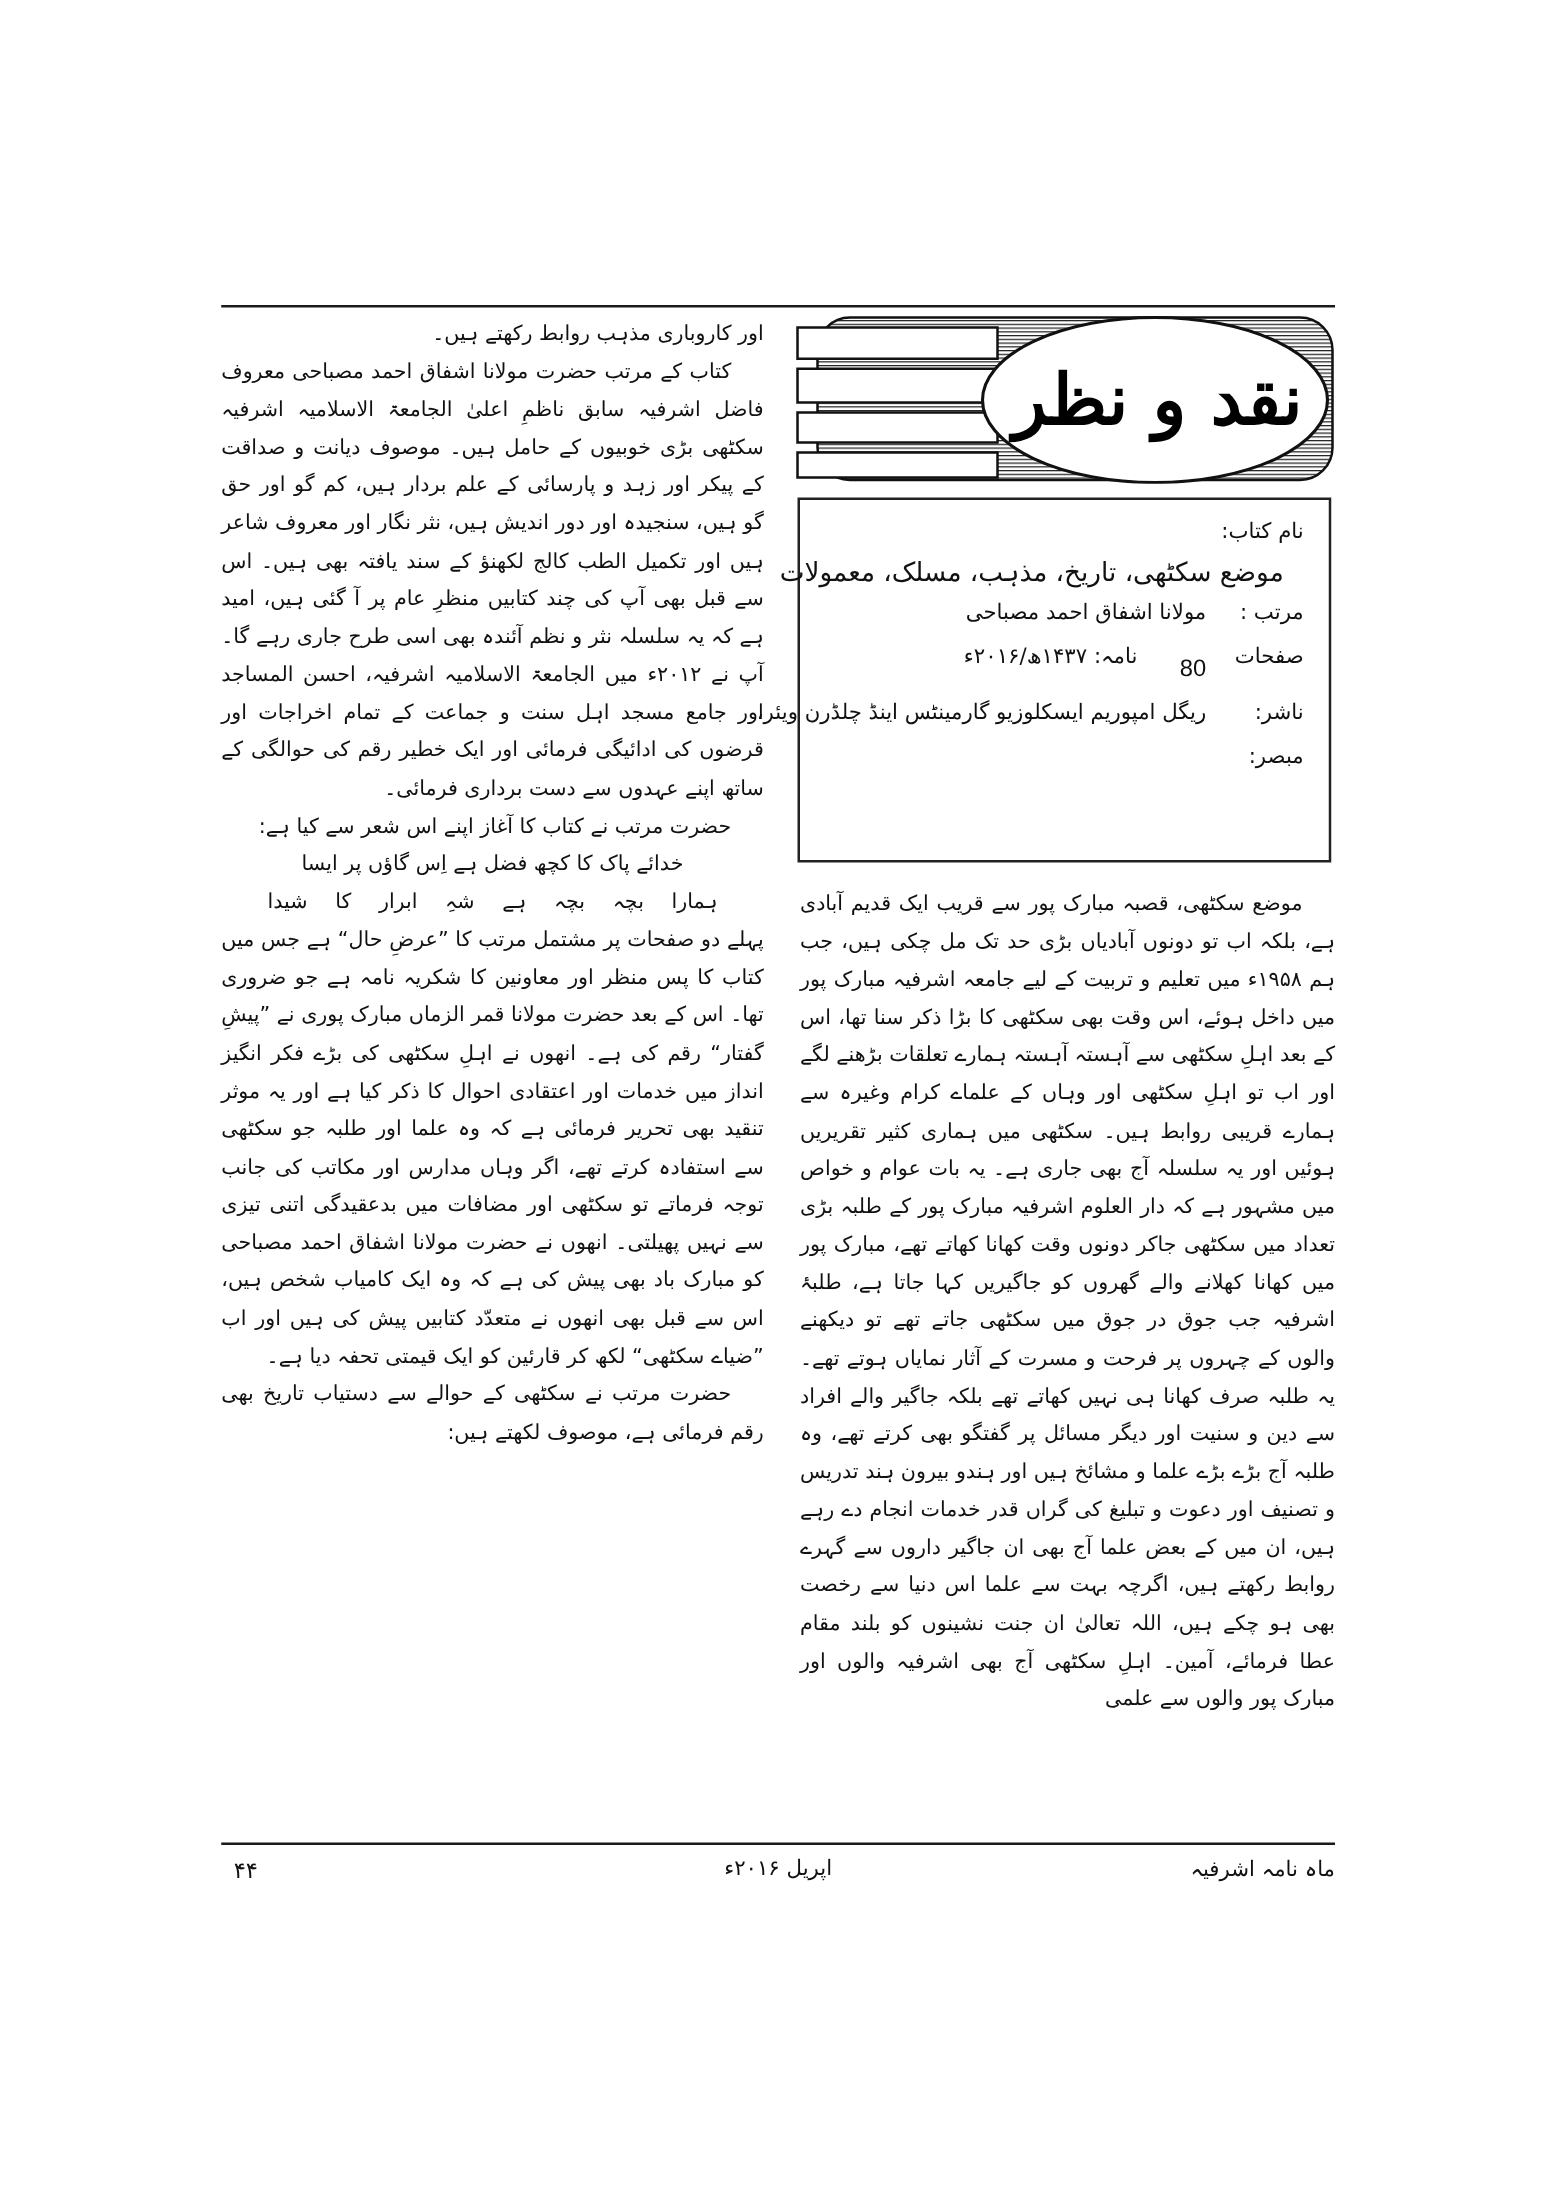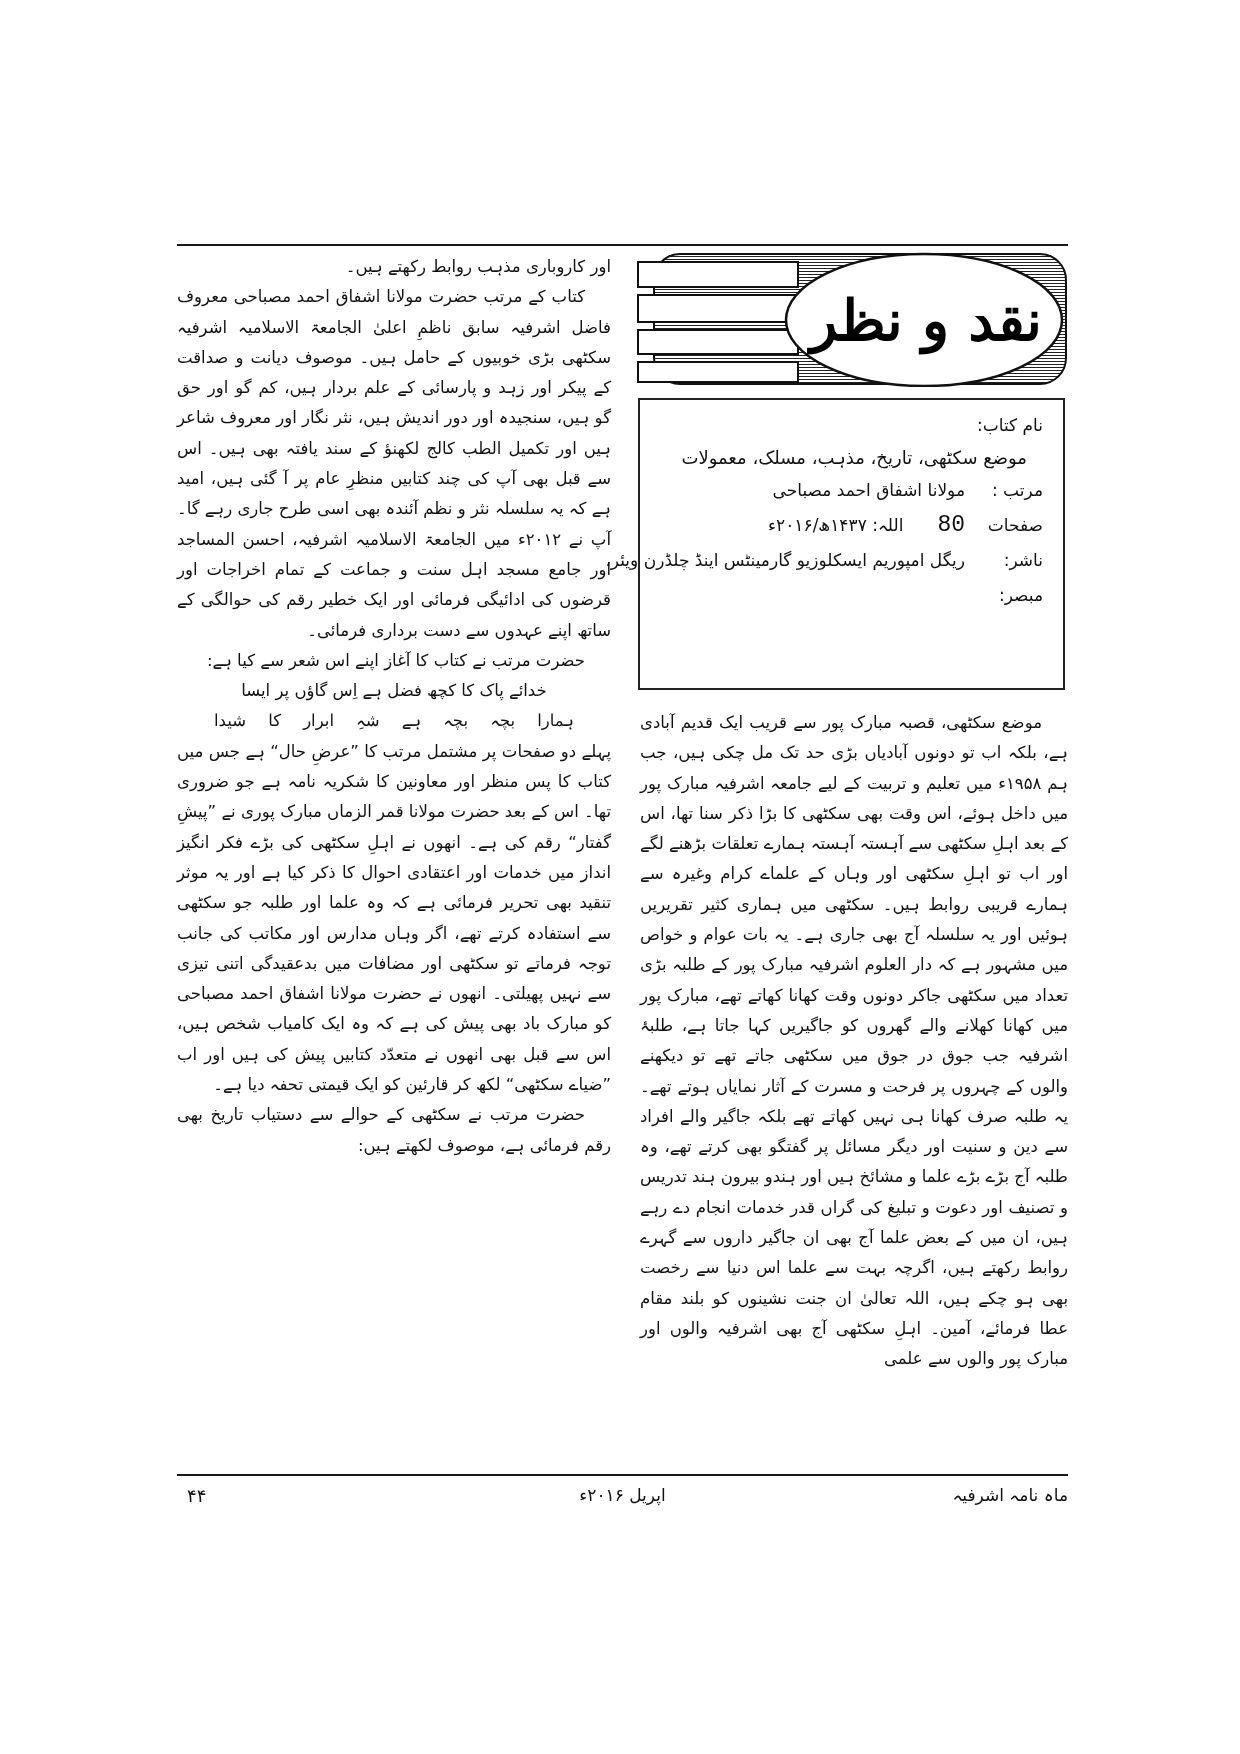"موضع سکٹھی، تاریخ، مذہب، مسلک،" .info-sub { font-size: 18px -> 21px }
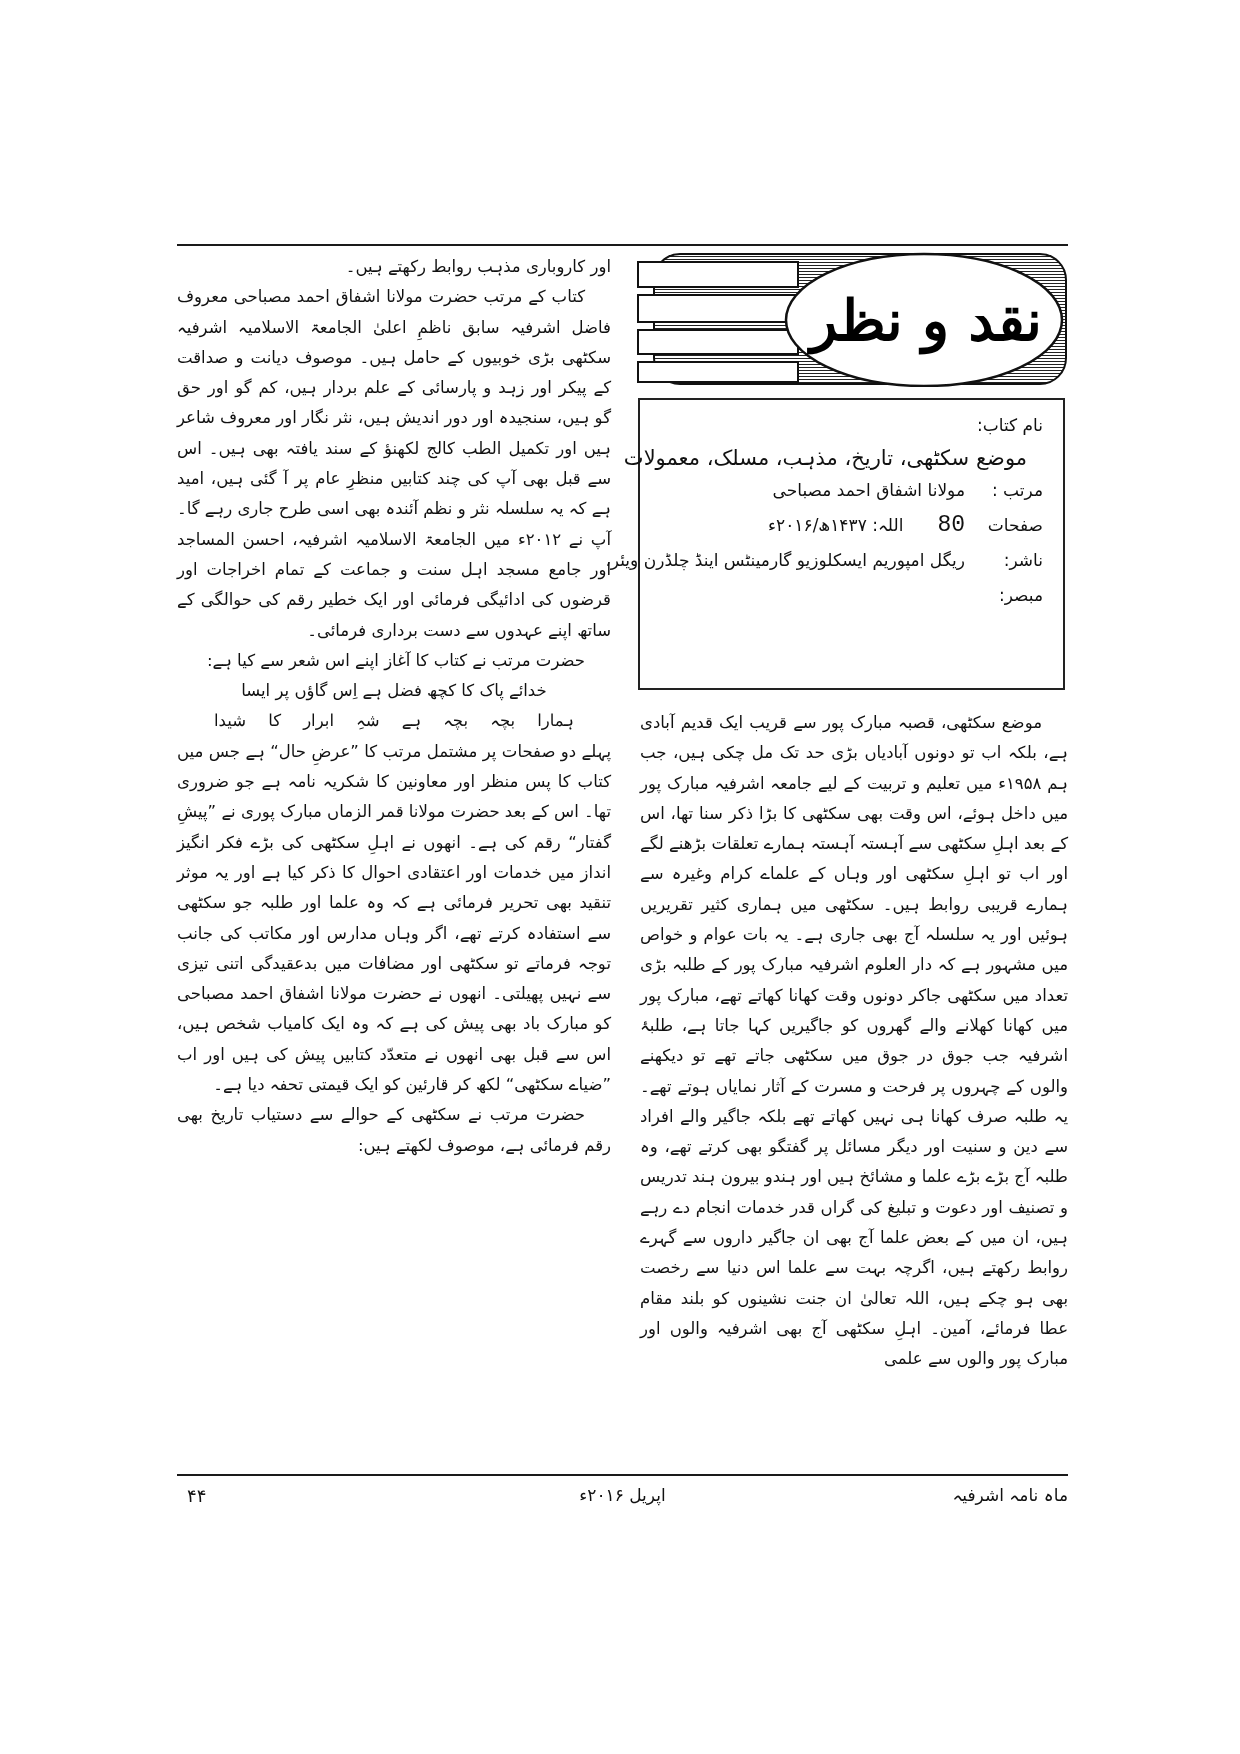"اللہ: ۱۴۳۷ھ/۲۰۱۶ء" span { text: اللہ -> نامہ }
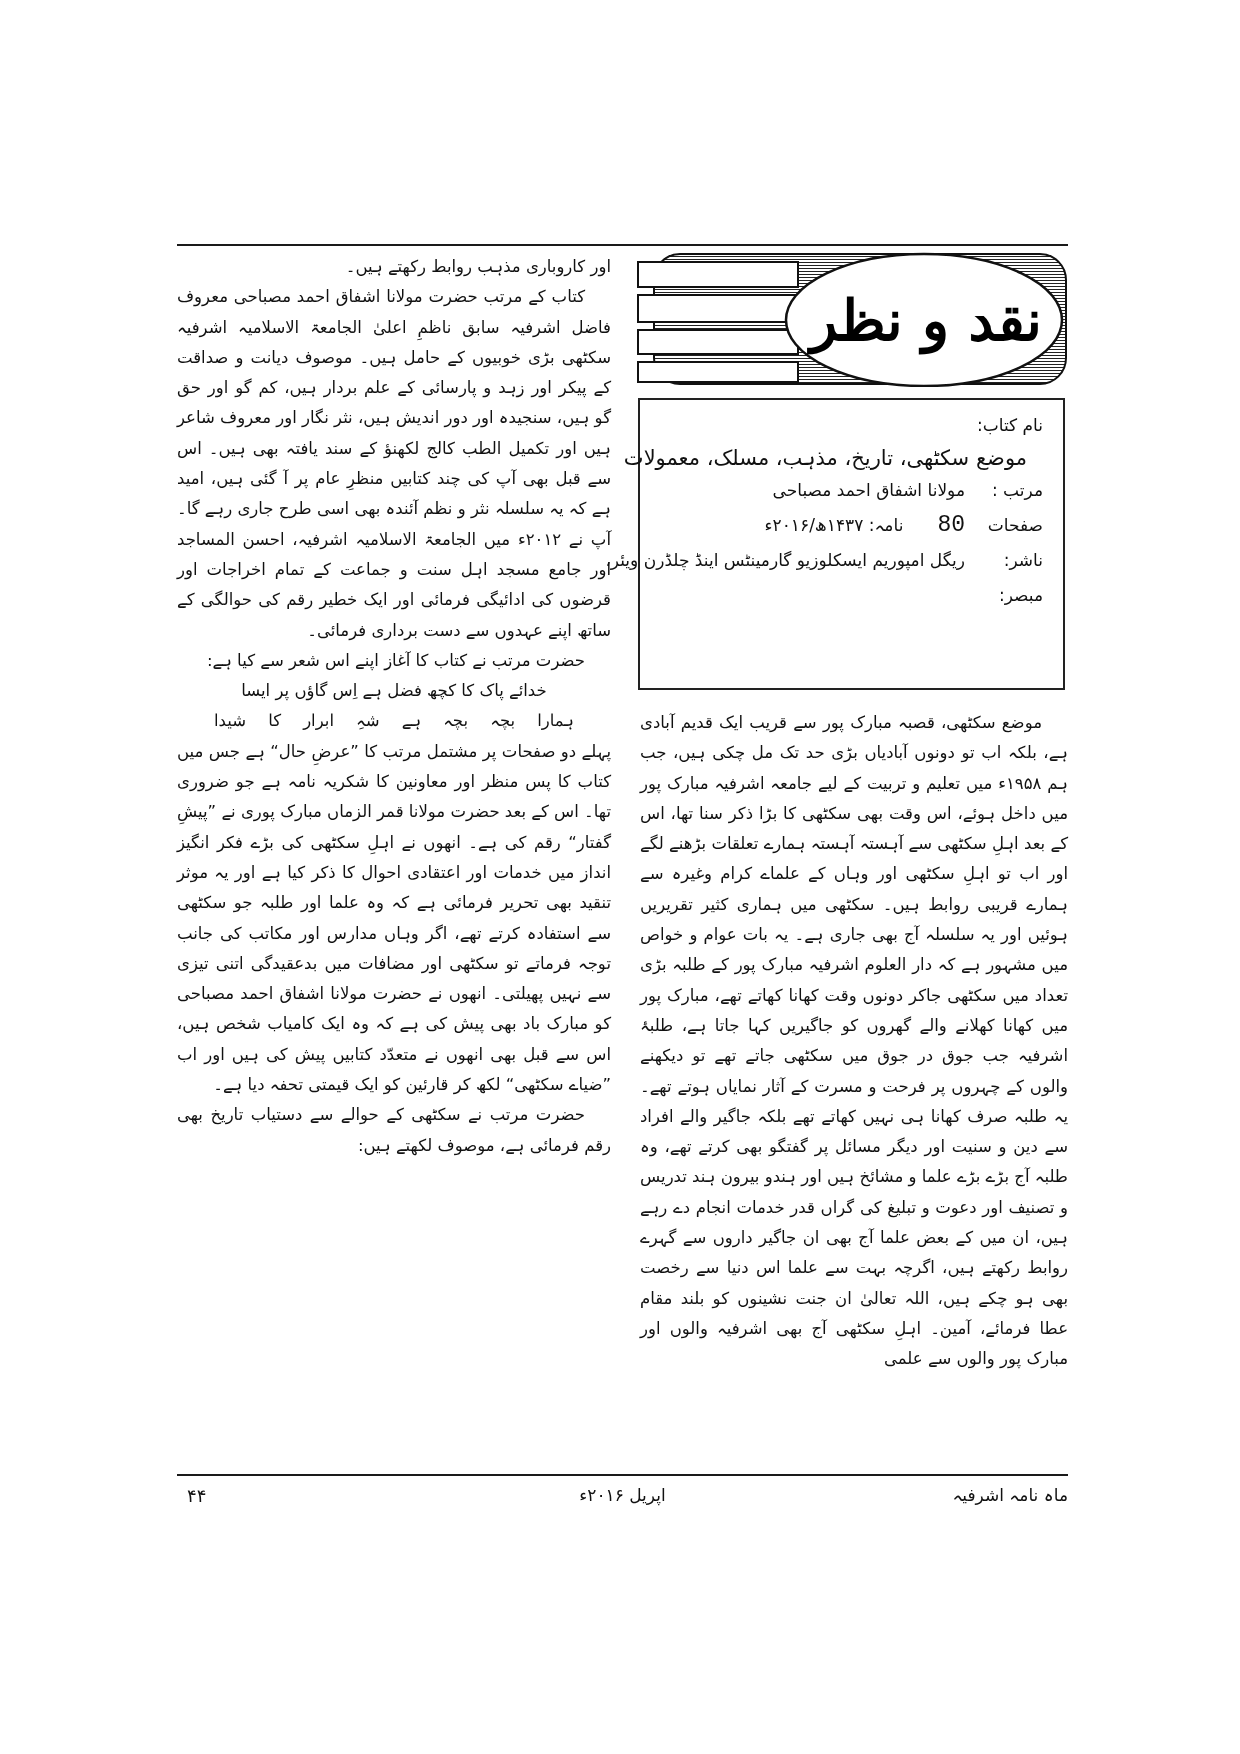"80" .info-pages .num { font-family: Liberation Mono, monospace -> Liberation Sans, sans-serif; font-size: 23px -> 19px; margin-top: none -> 10px }
